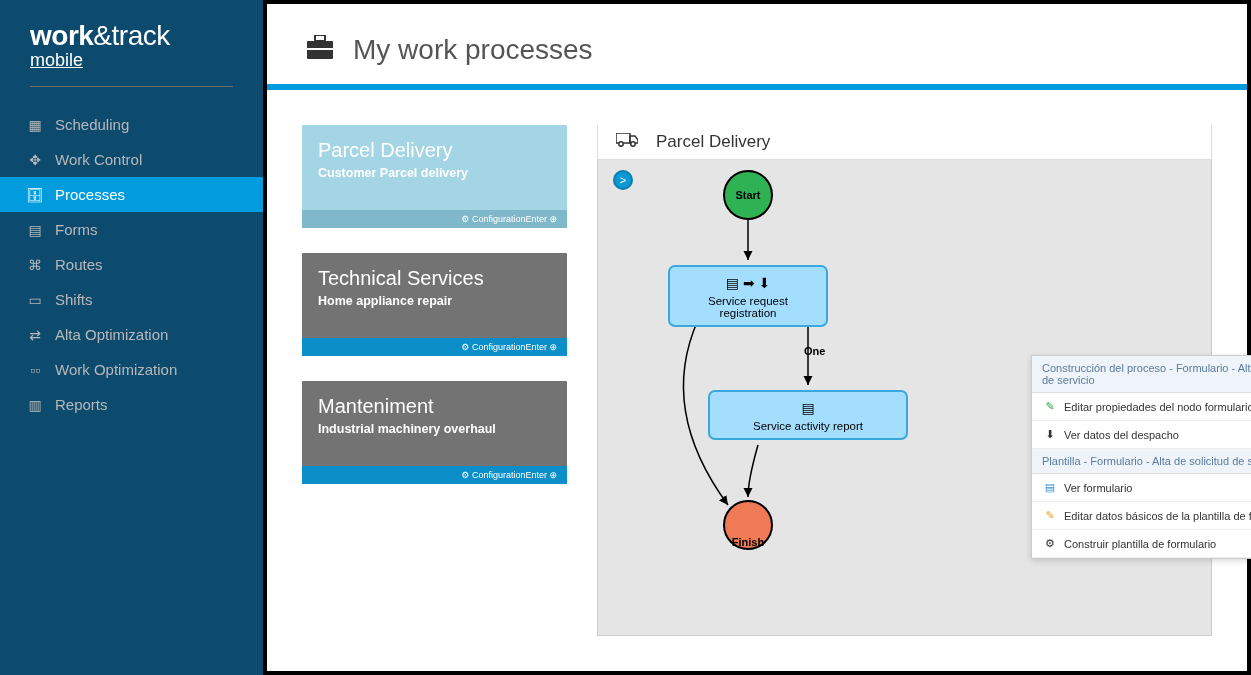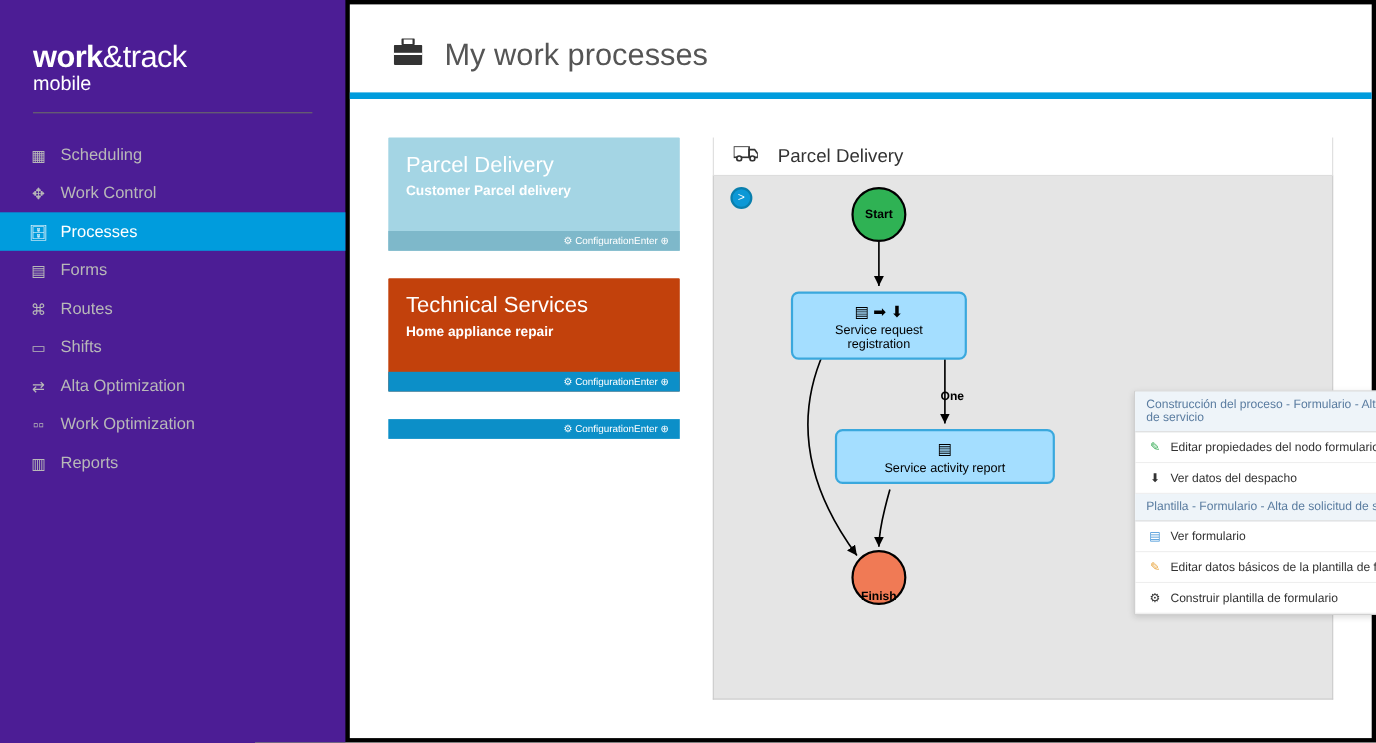"work&track" .sidebar { background: #4c1d95 -> #0c4a6e; padding: 36px 0 -> 20px 0; width: 314px -> 263px }
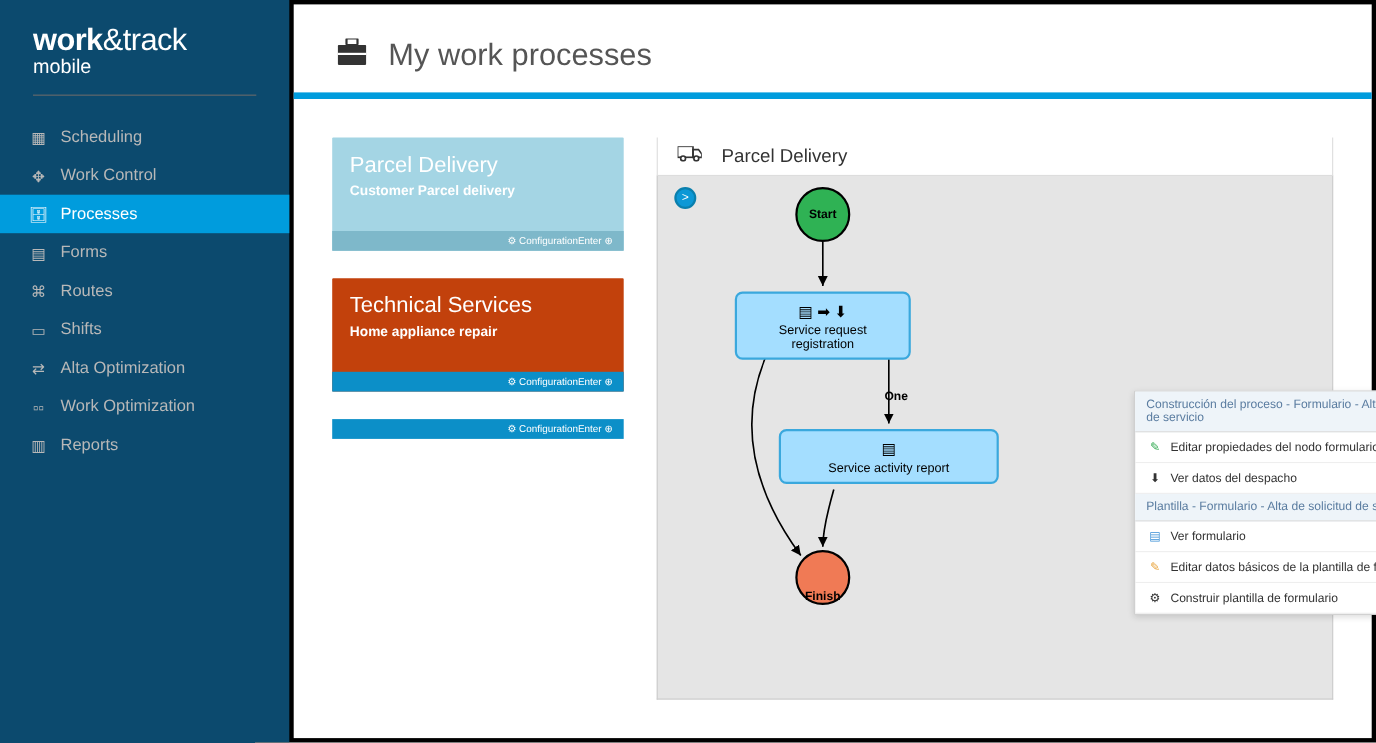"mobile" .brand-sub { text-decoration: none -> underline }
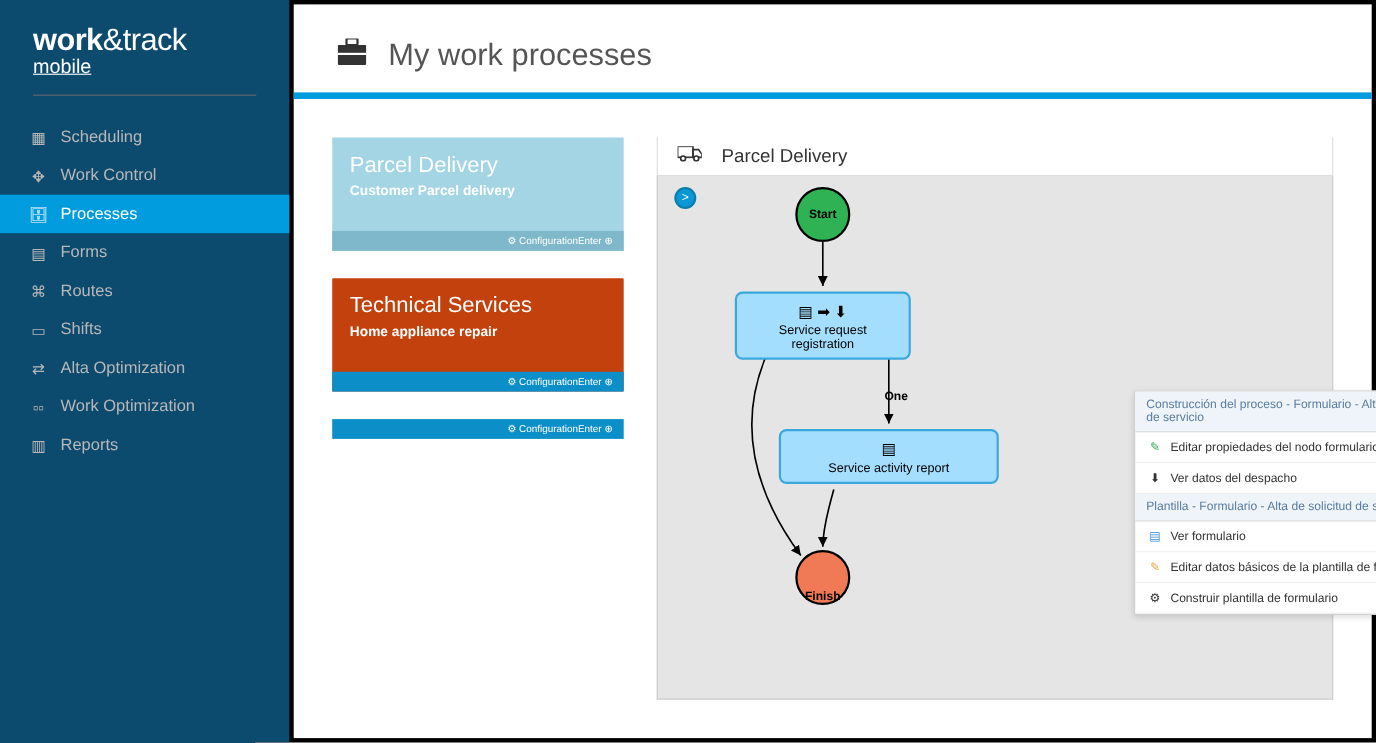"Technical Services" .card.blue { background: #c2410c -> #737373 }
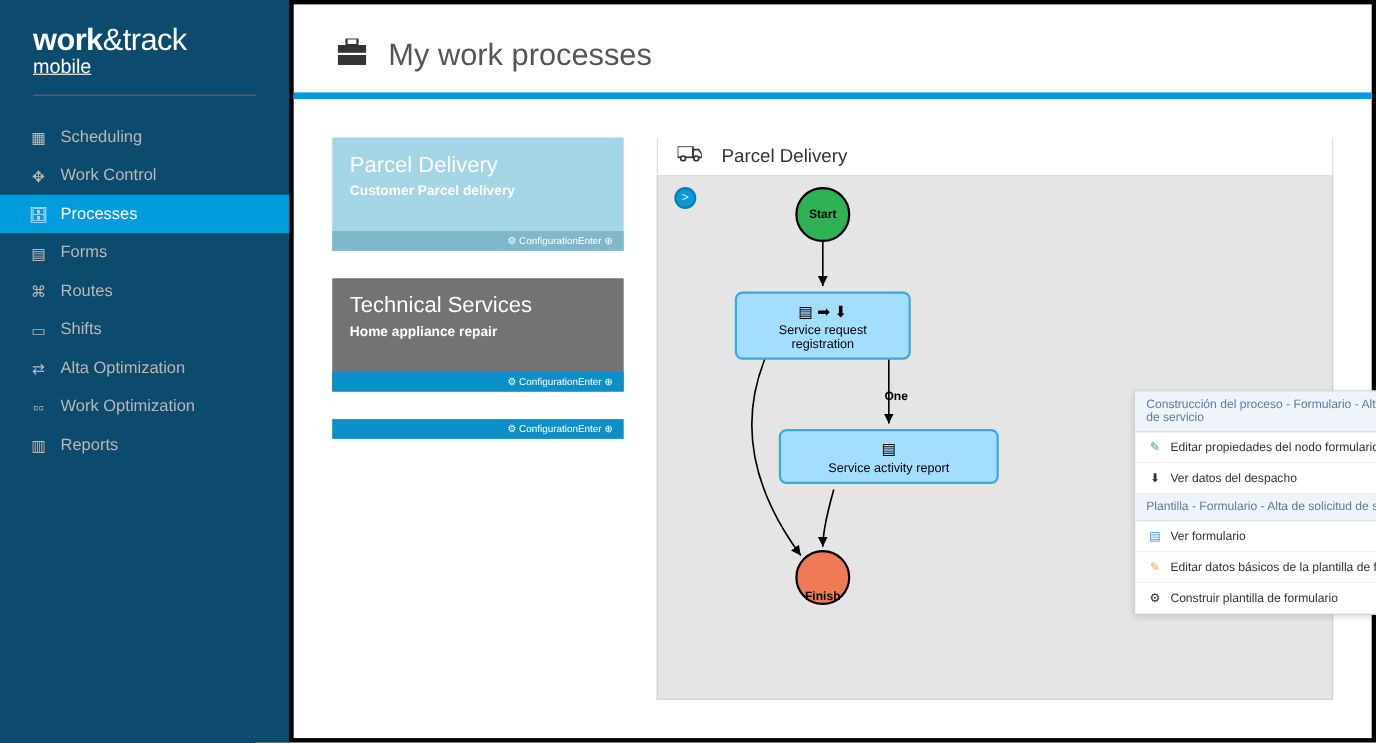"One" div.edge-label { top: 195px -> 185px }
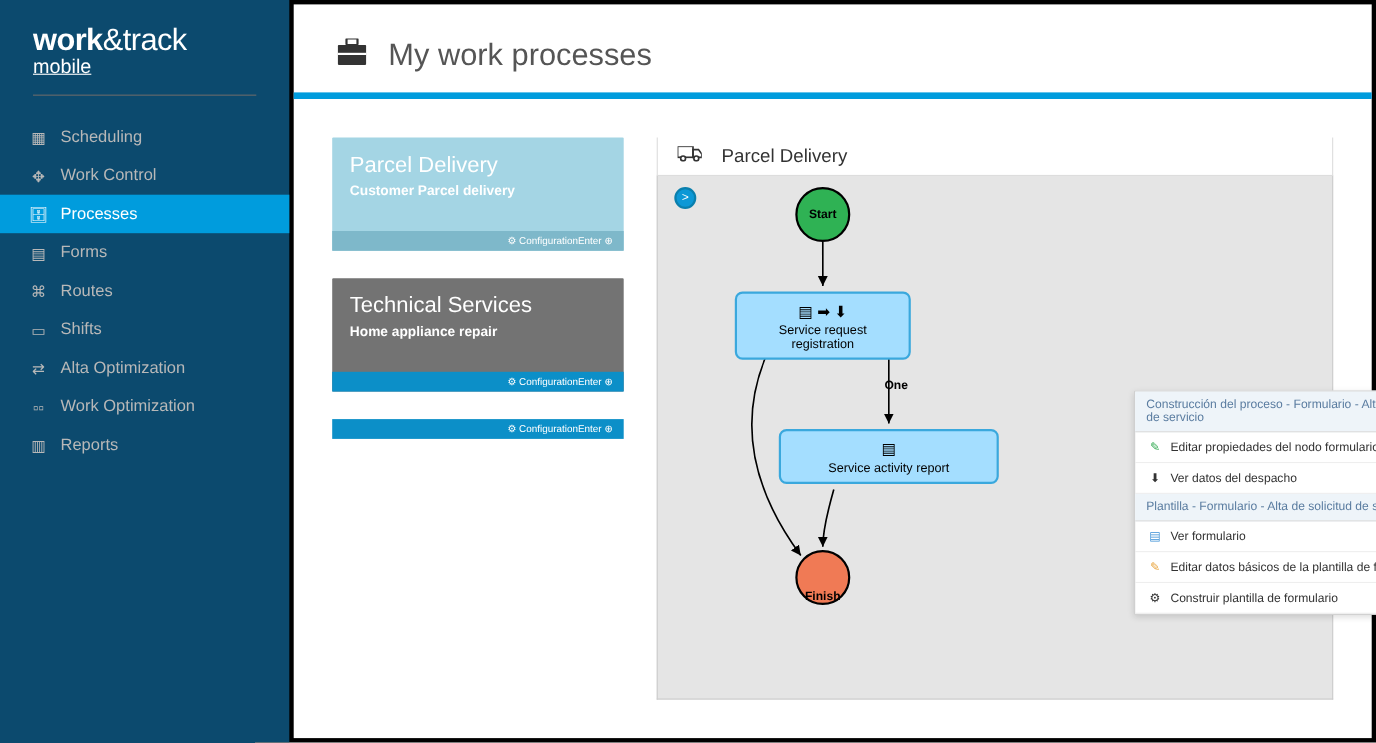"Manteniment" div.card-body { html: none -> <div> <div>Manteniment</div> <div>Industrial machinery overhaul</div> </div> }
